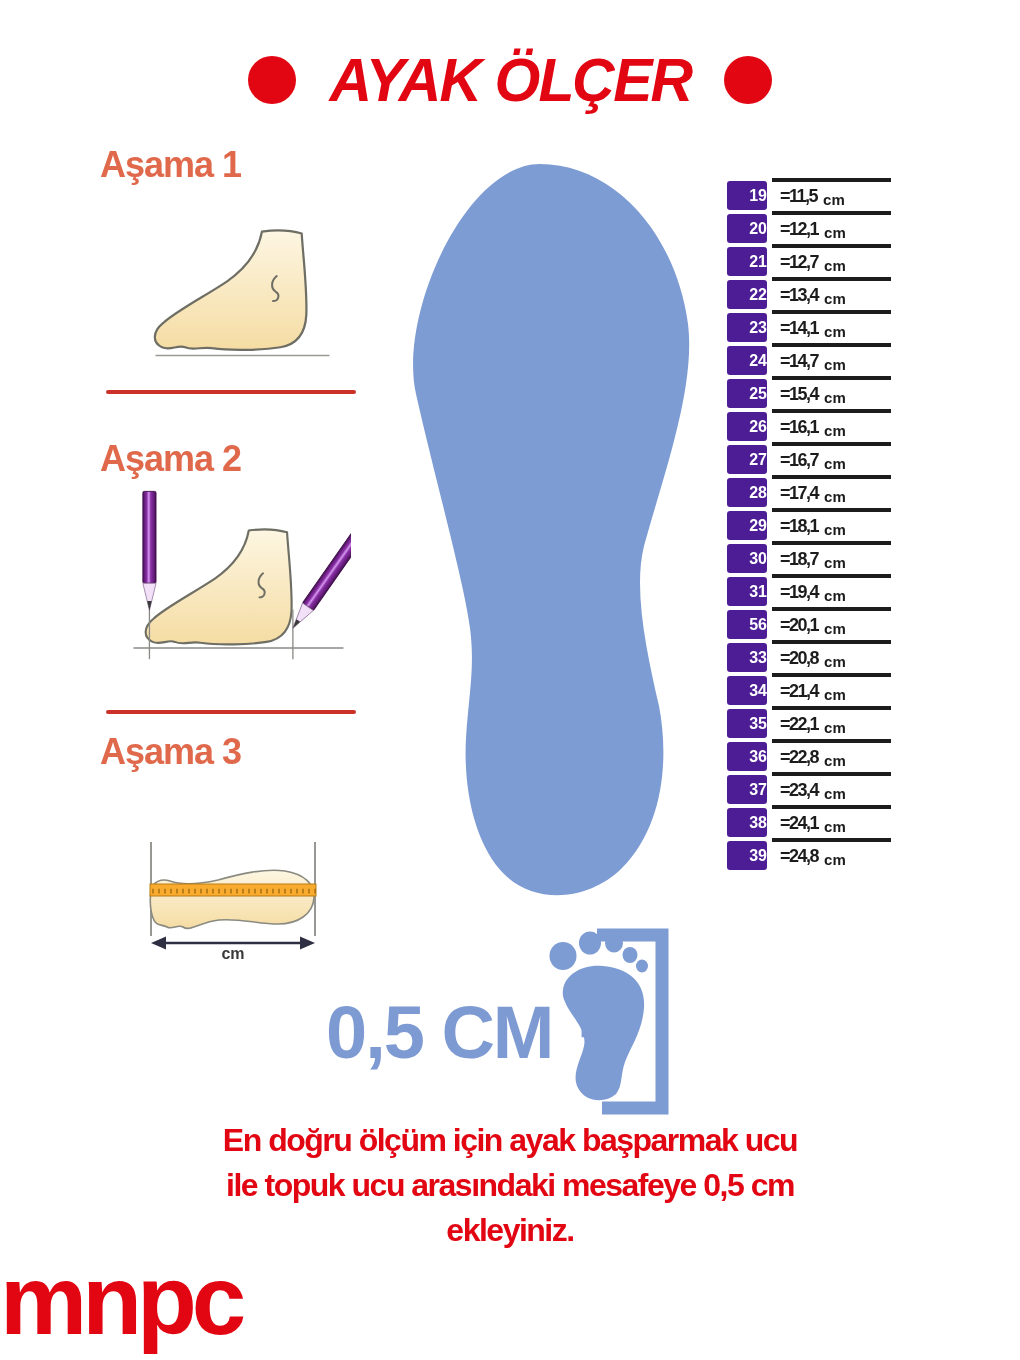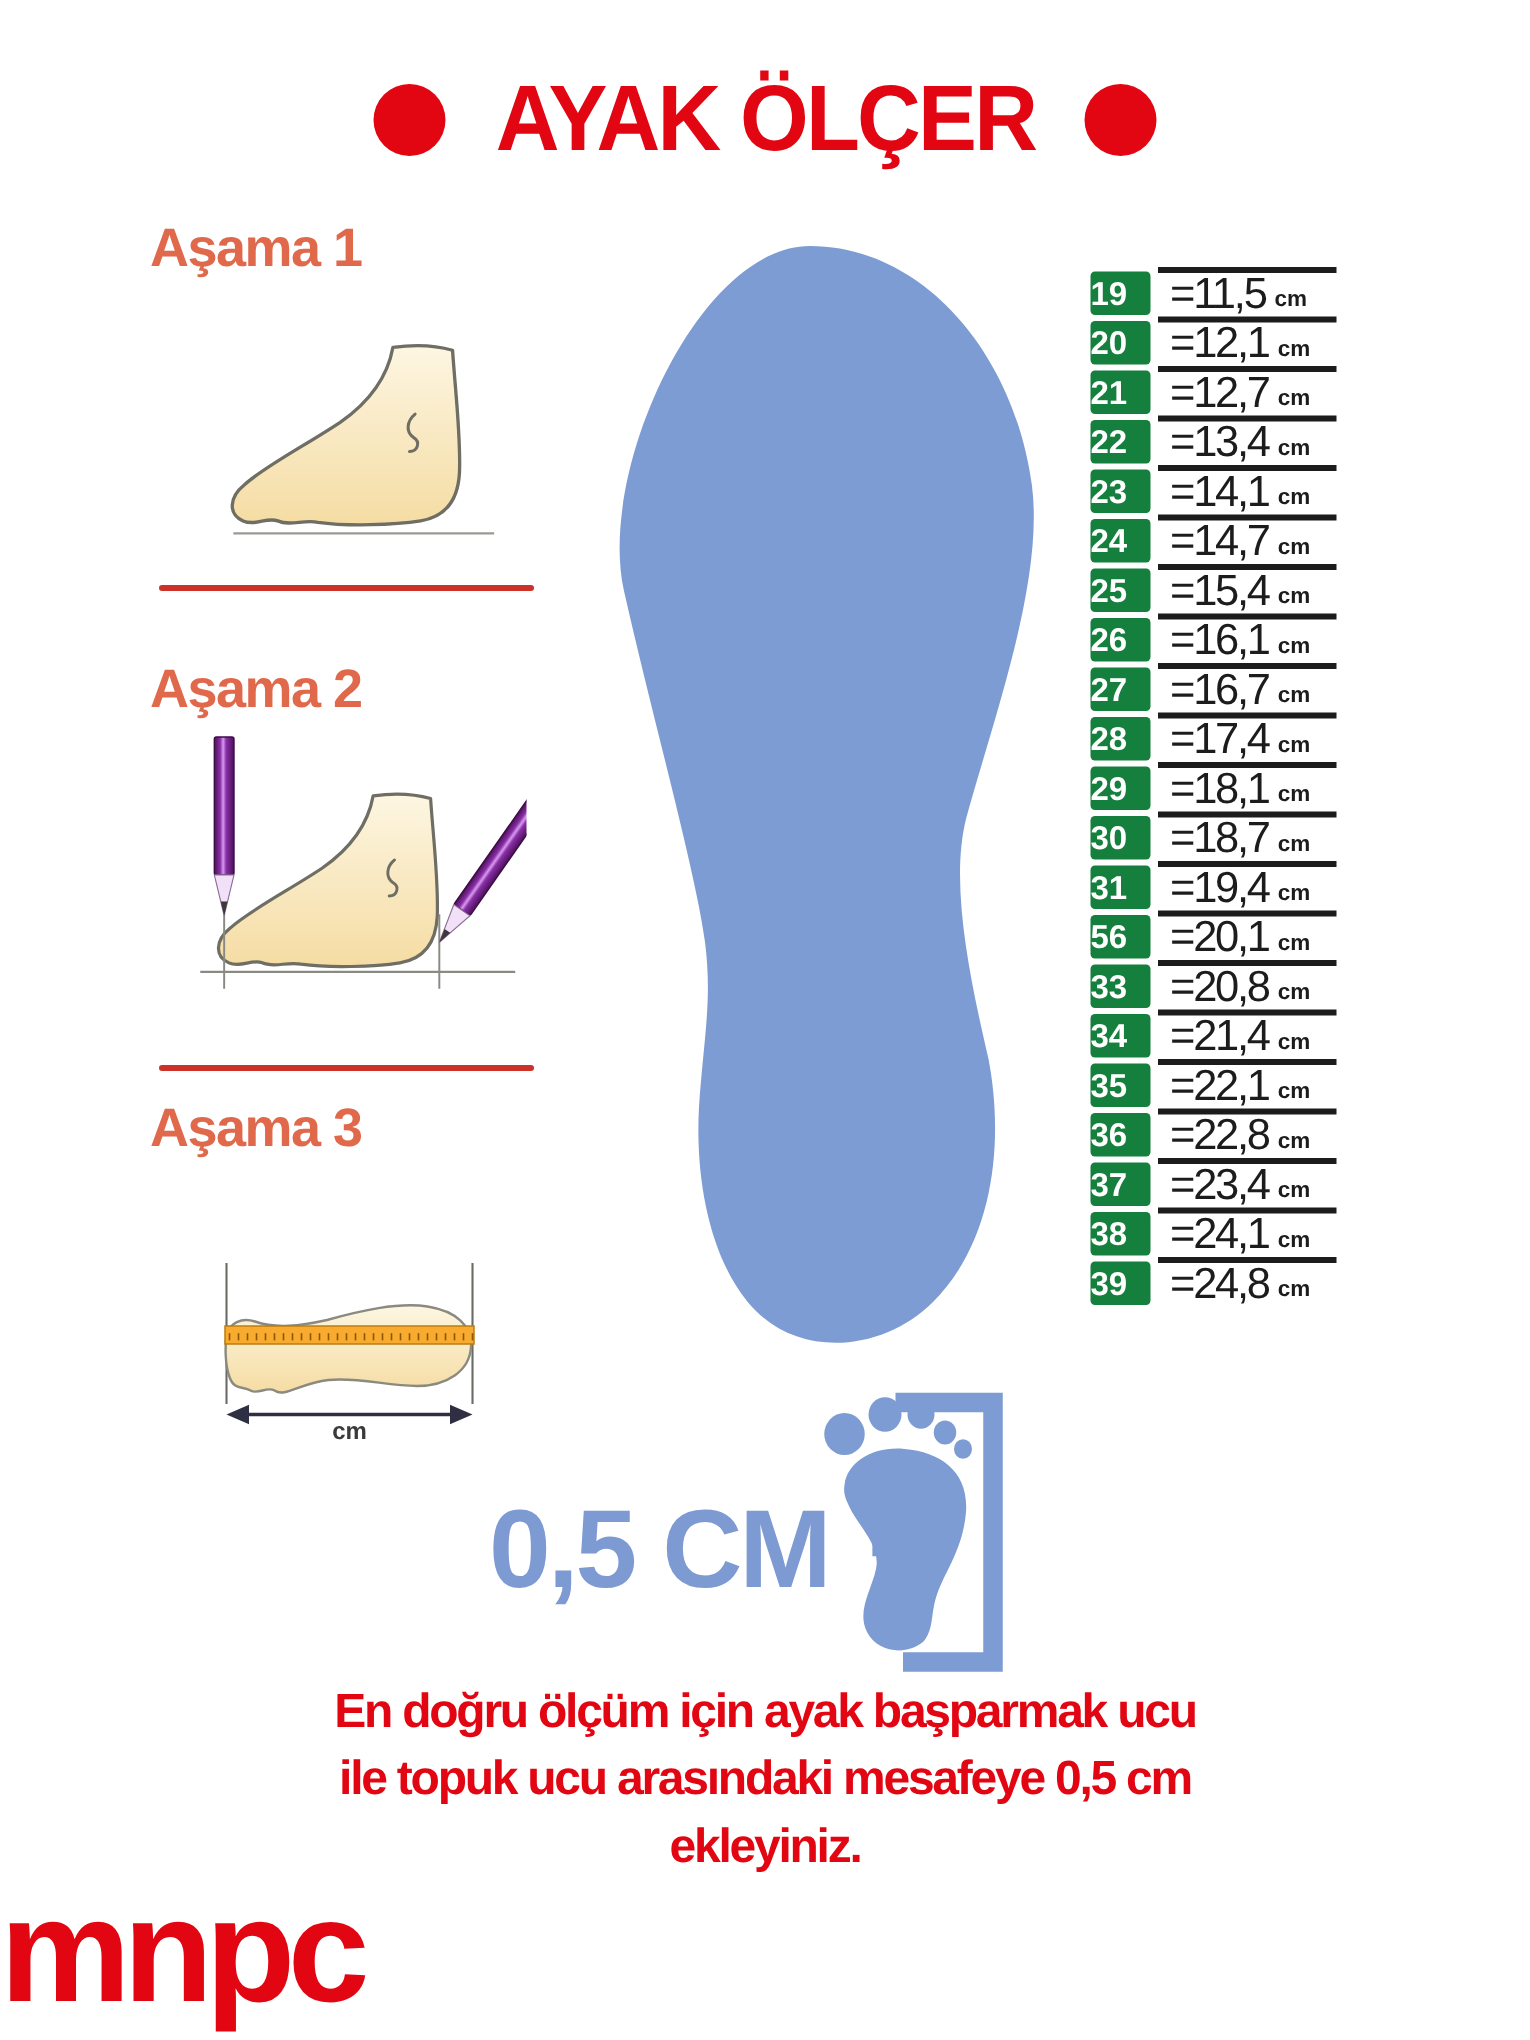"AYAK ÖLÇER" .header { font-style: none -> italic }
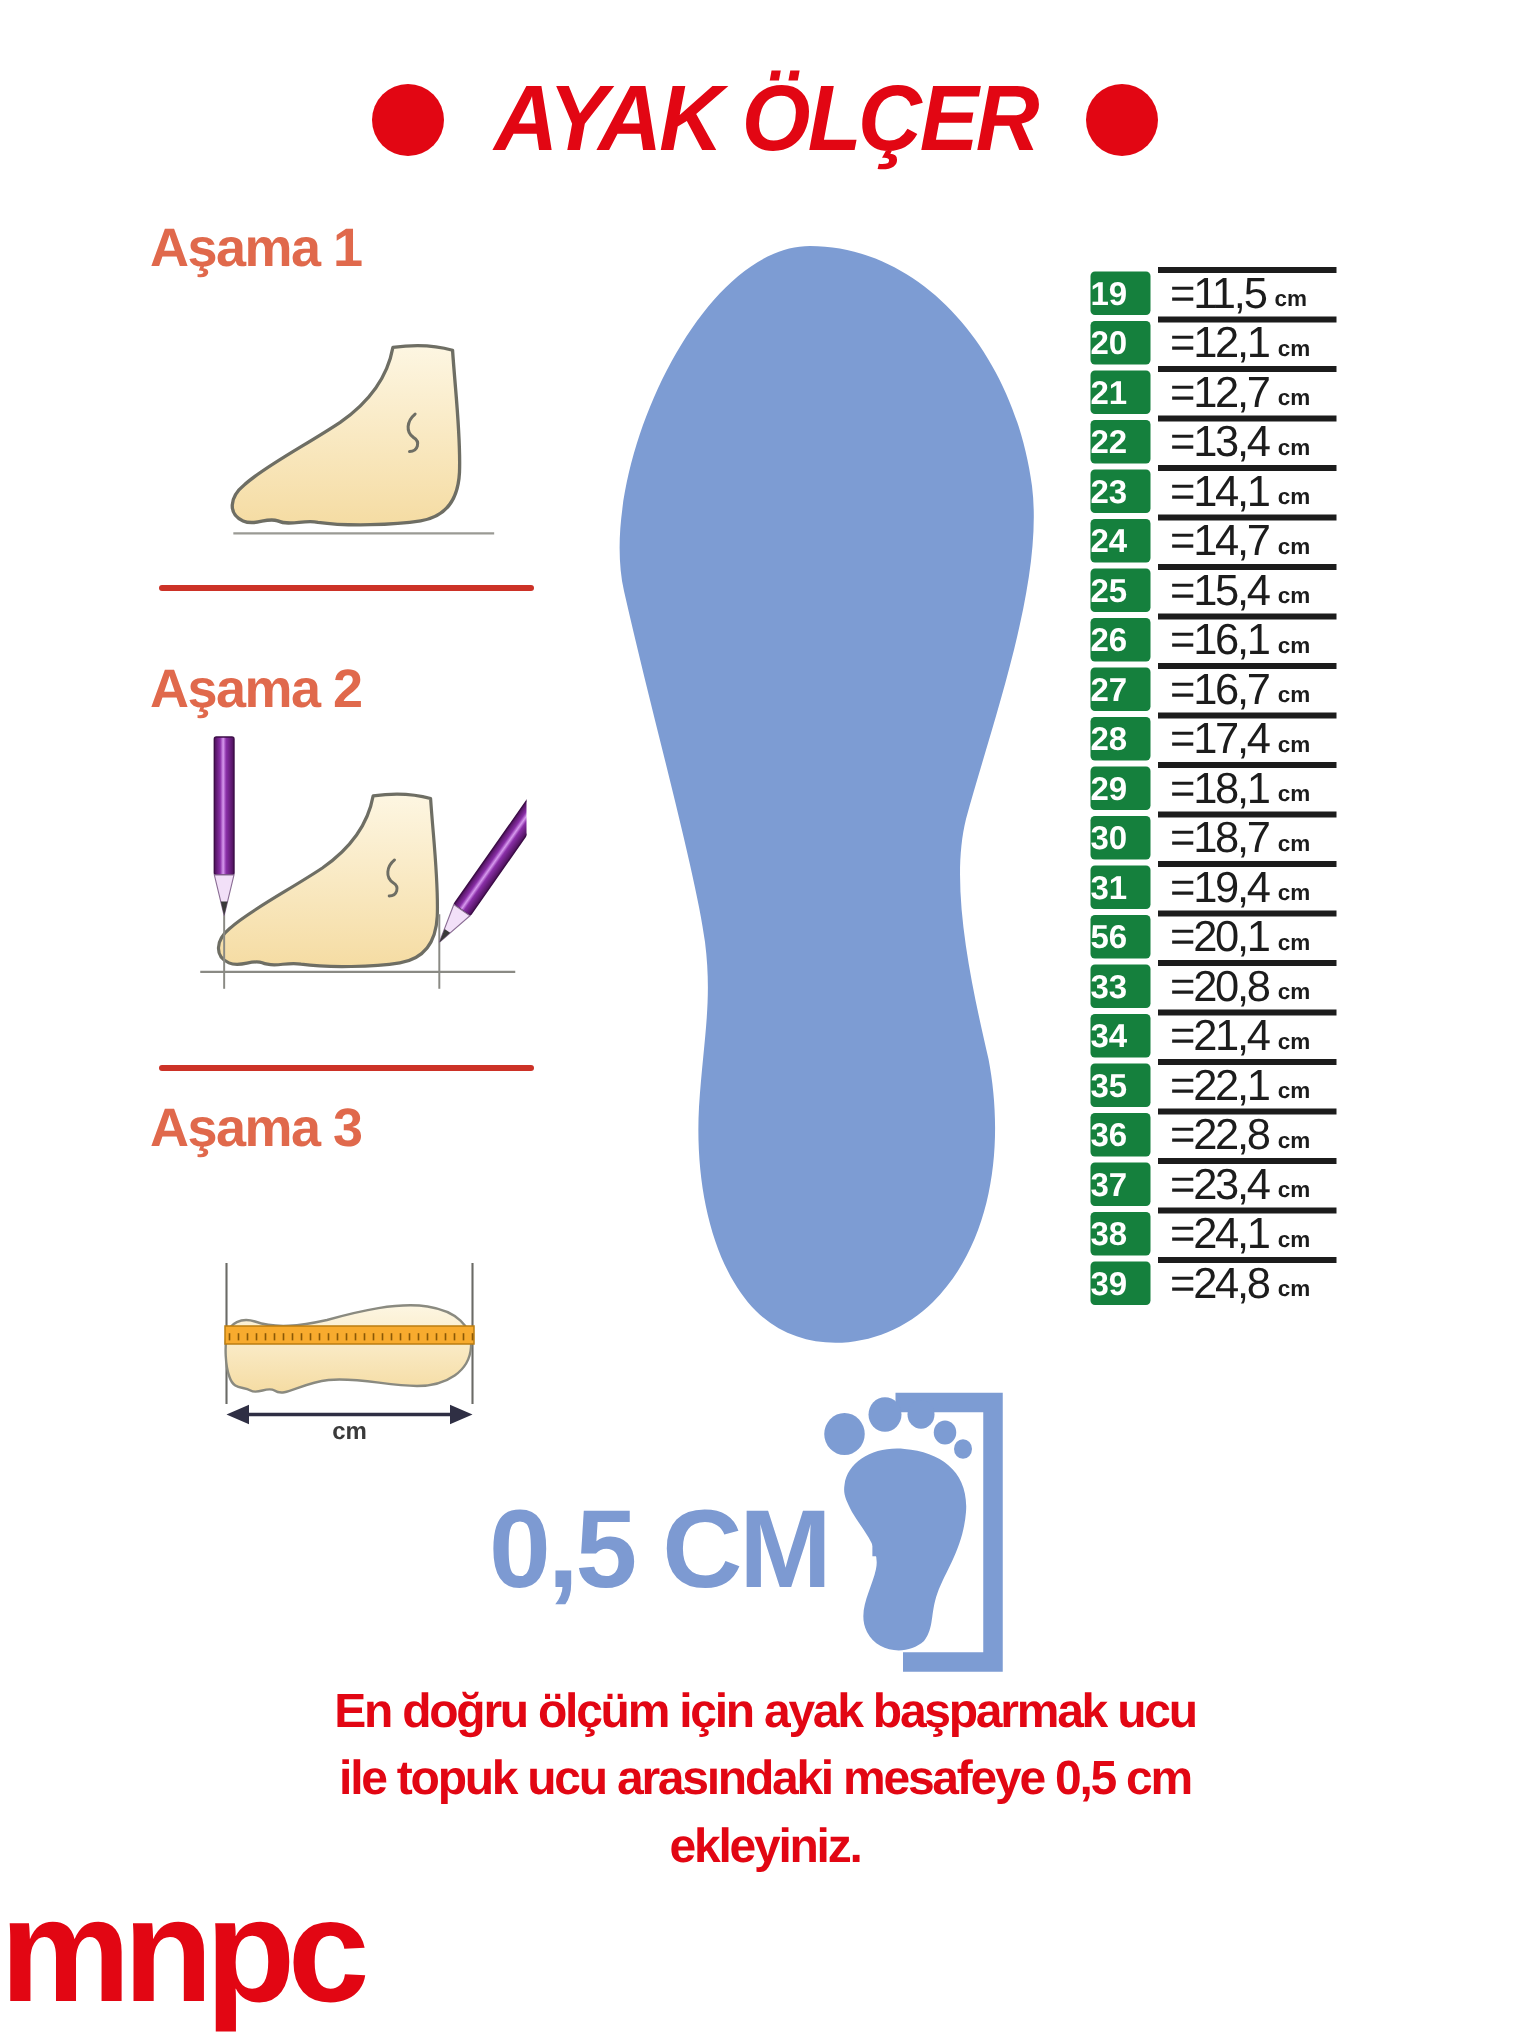"19" .tsize { background: #15803d -> #4c1d95; font-size: 22px -> 16px; text-align: left -> right }
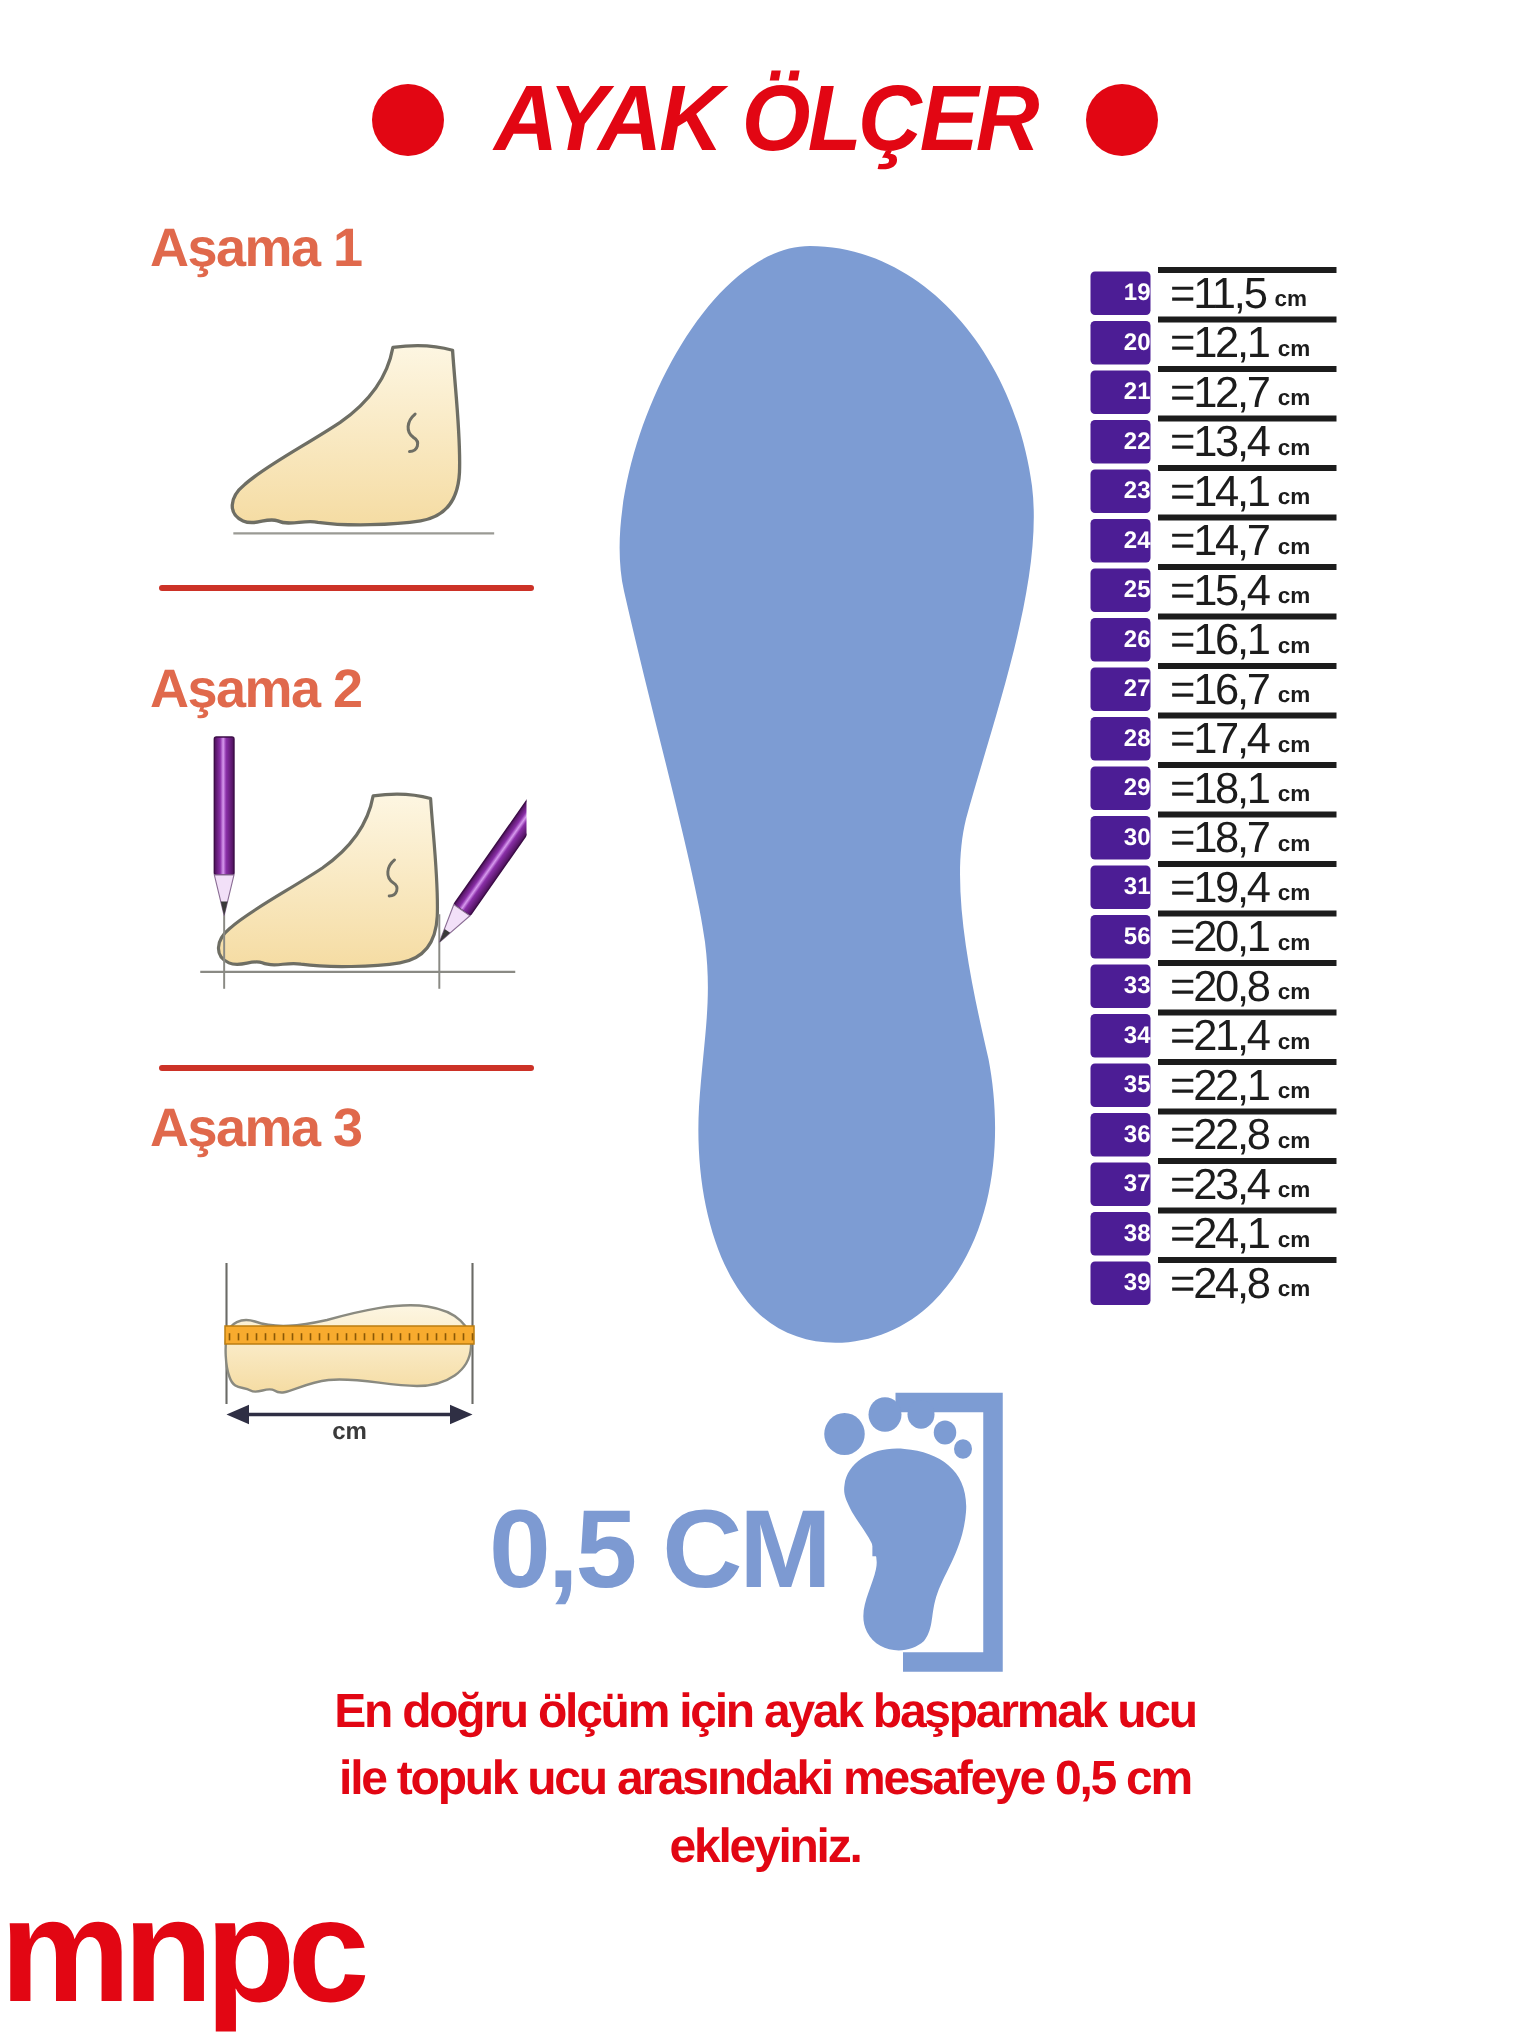"=11,5" .eq { font-size: 29px -> 18px; font-weight: 400 -> 700 }
